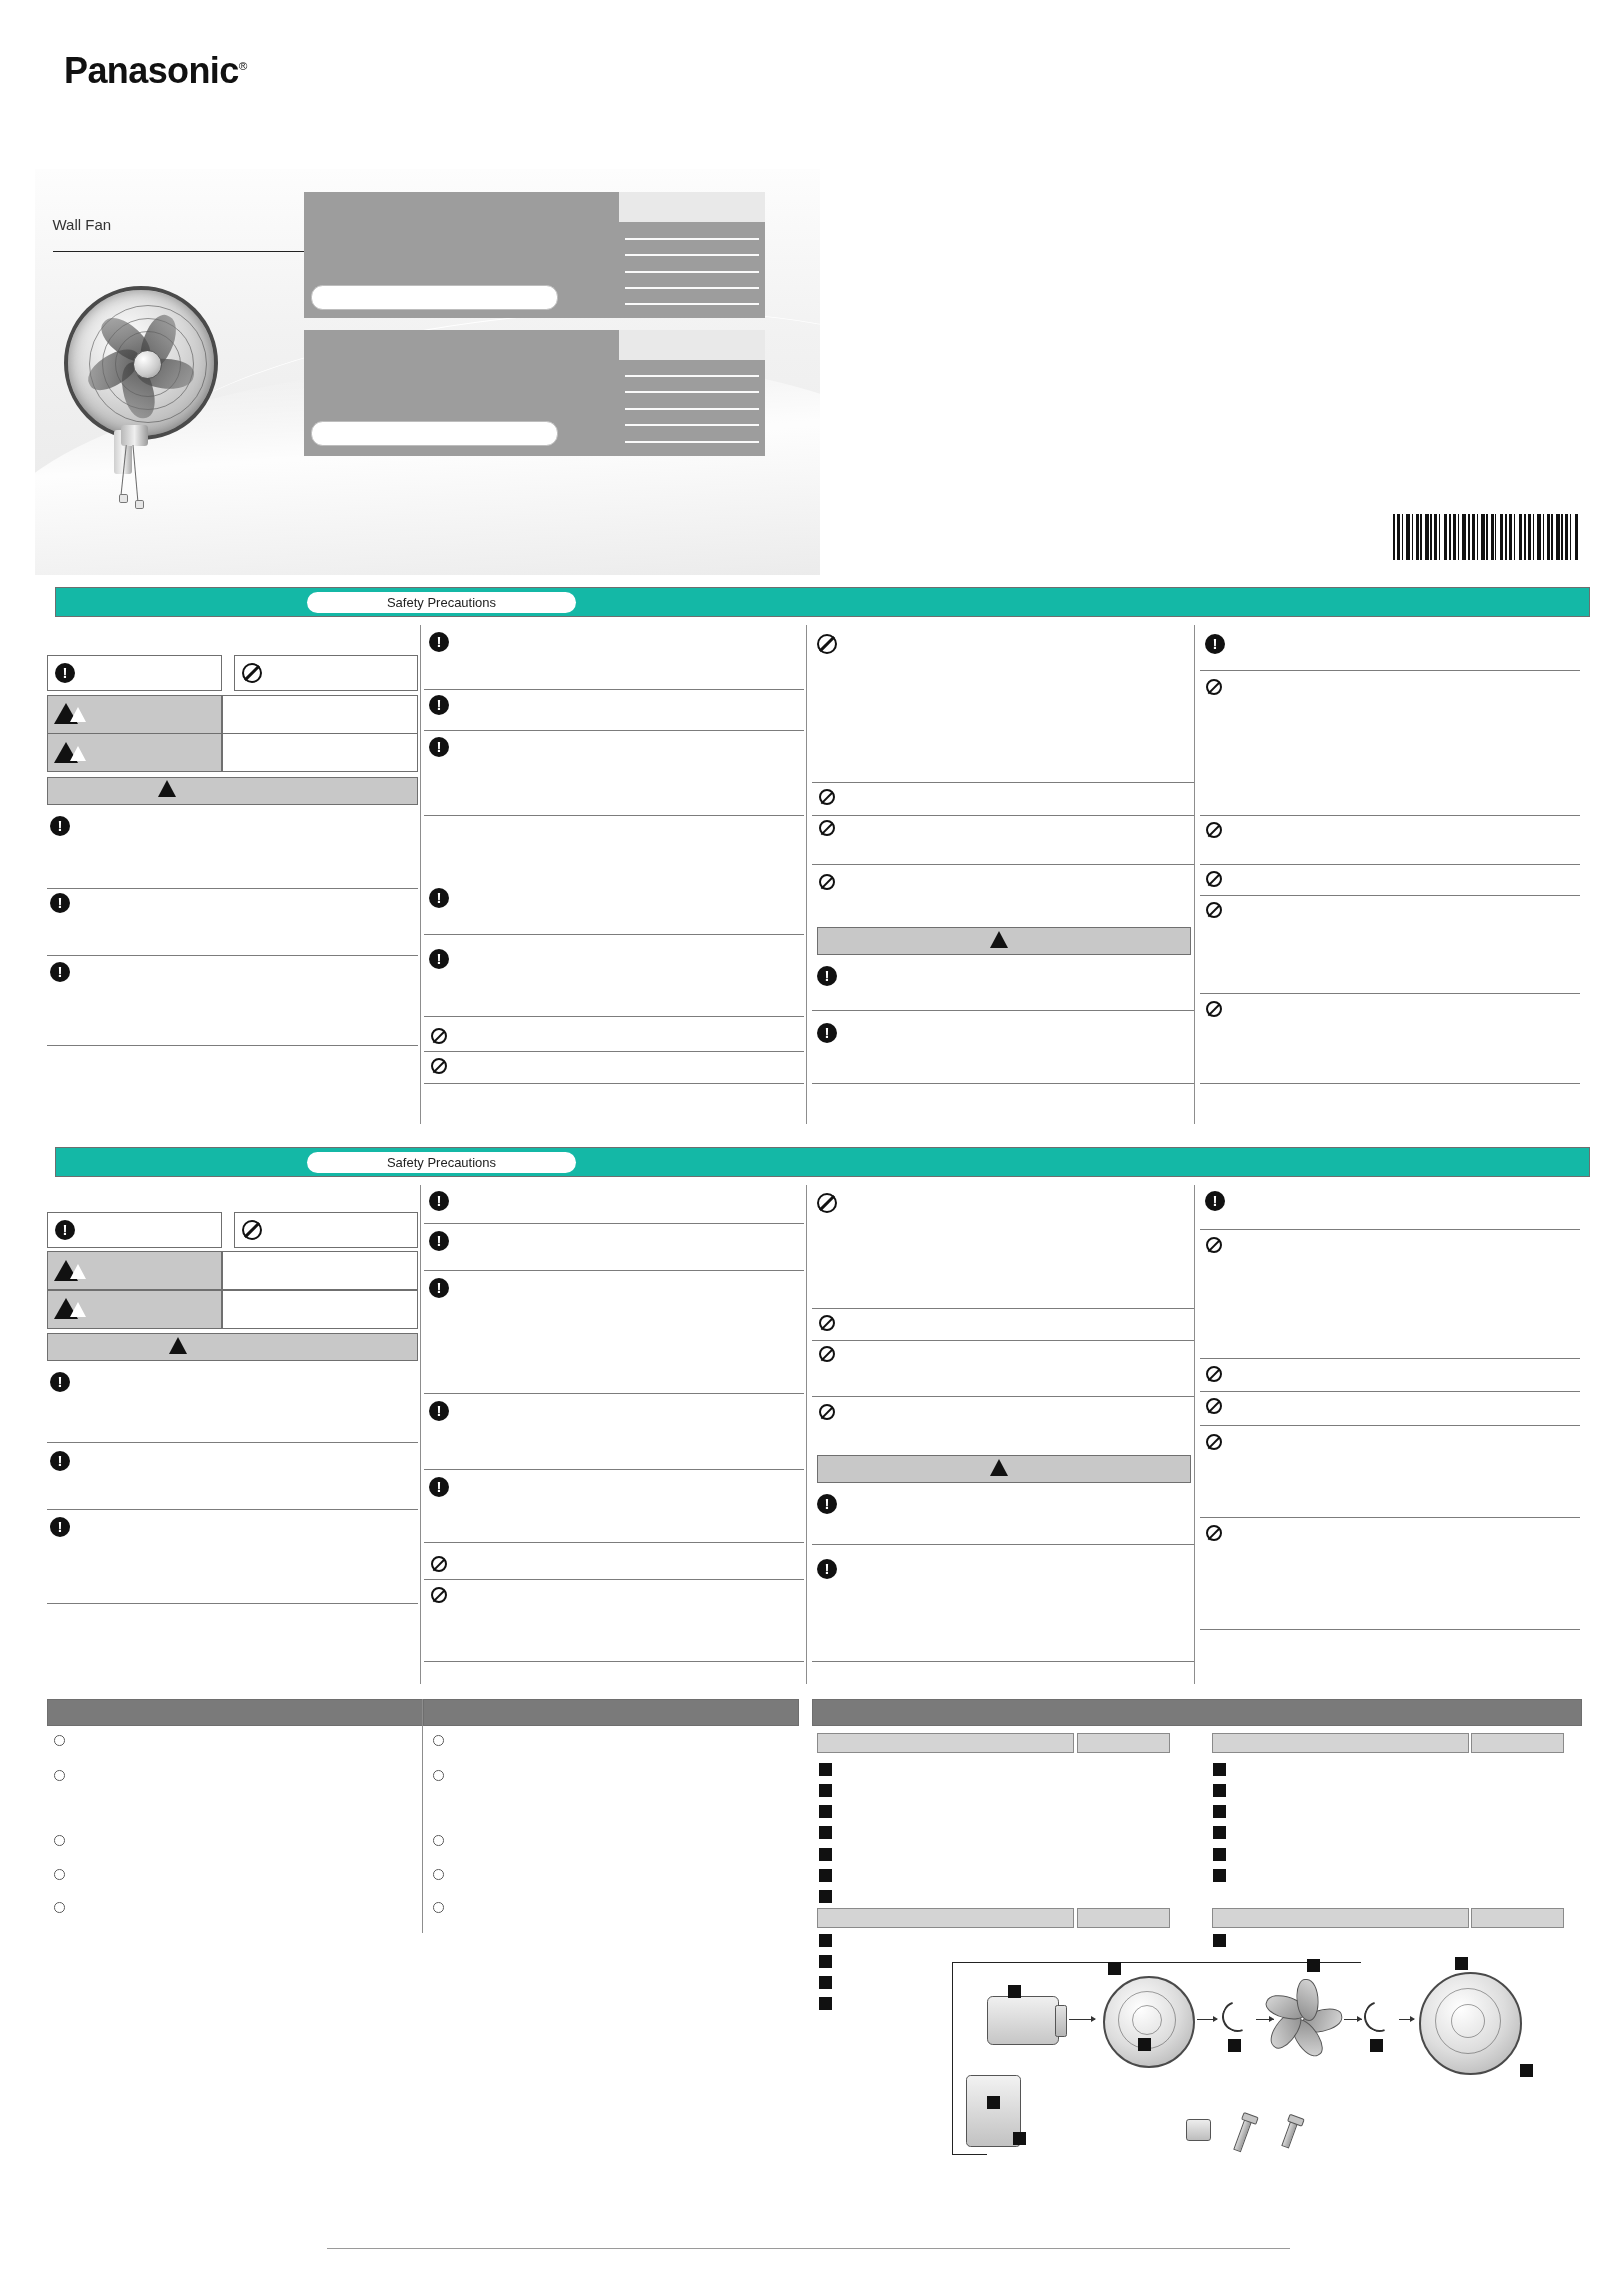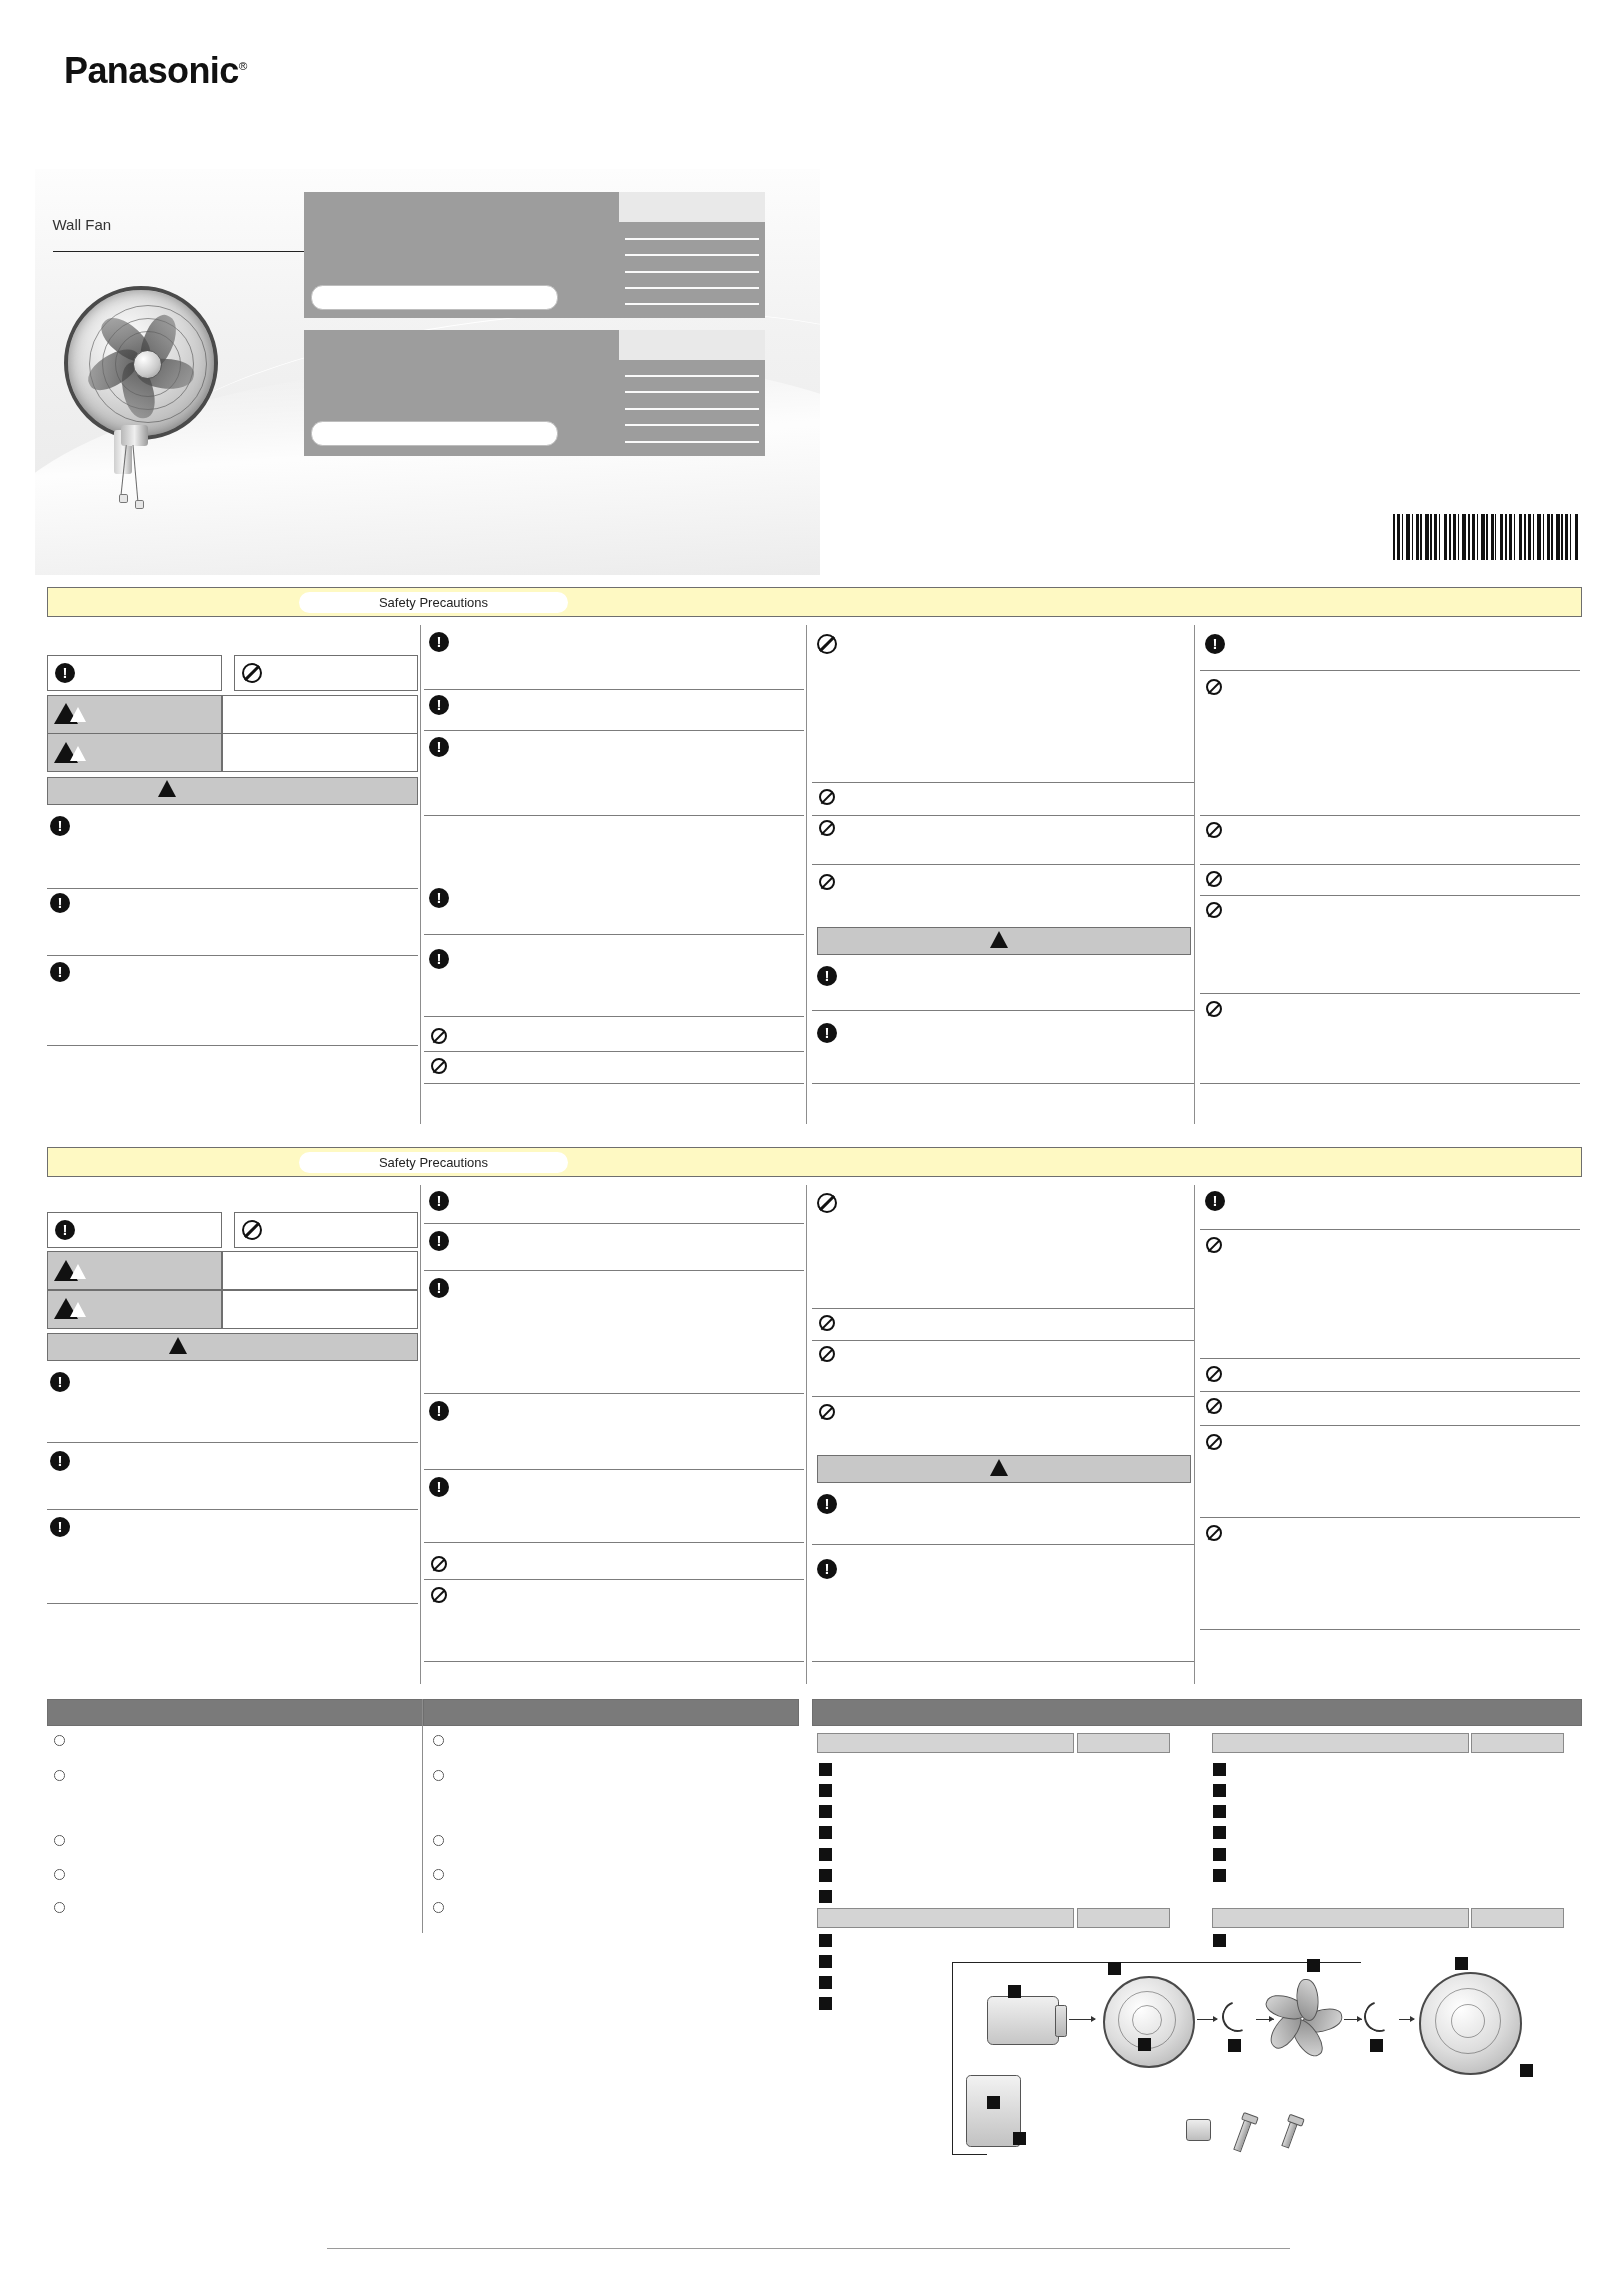"Safety Precautions" .sec-bar { background: #fef9c3 -> #14b8a6; margin-left: none -> 8px }
